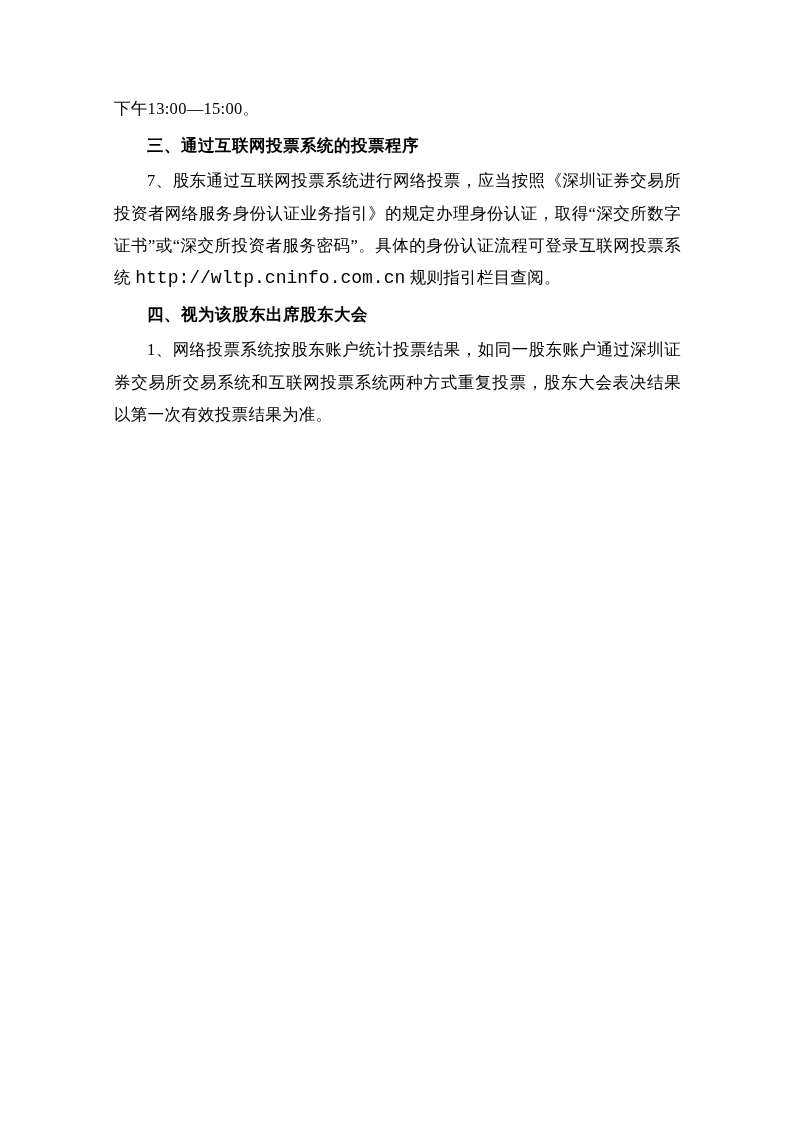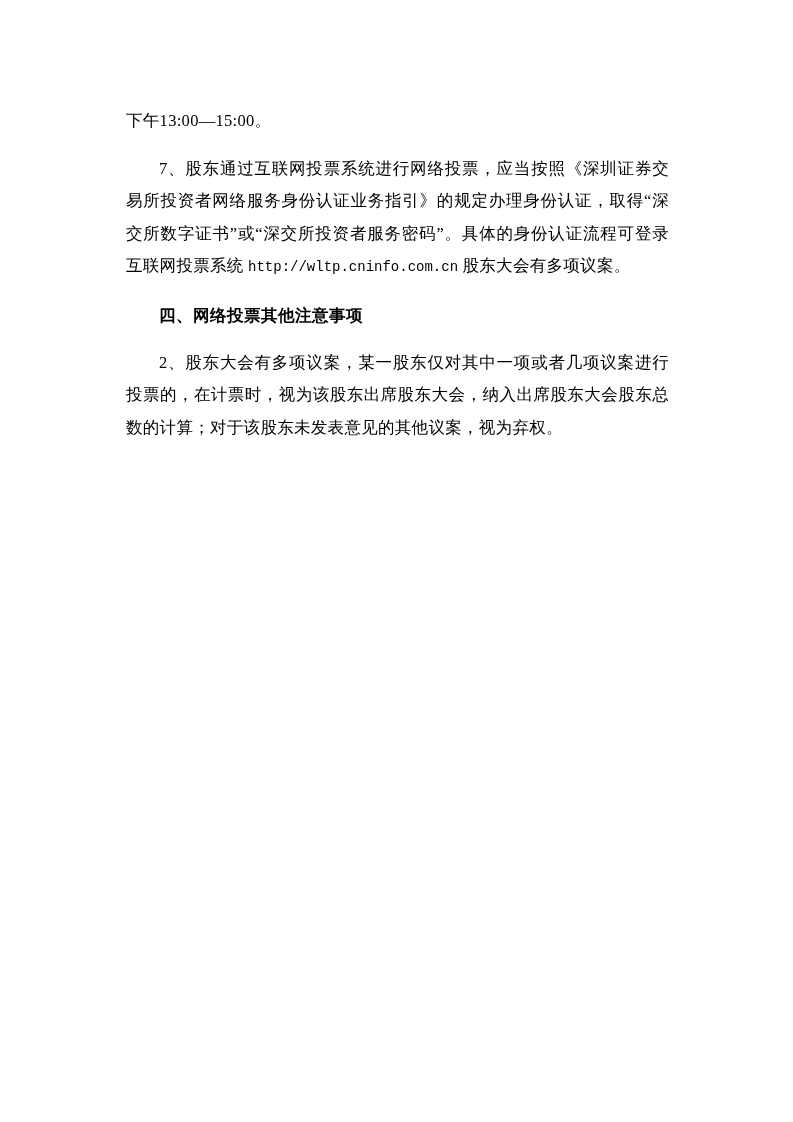"下午13:00—15:00。" .content p { margin: 16px -> 4px }
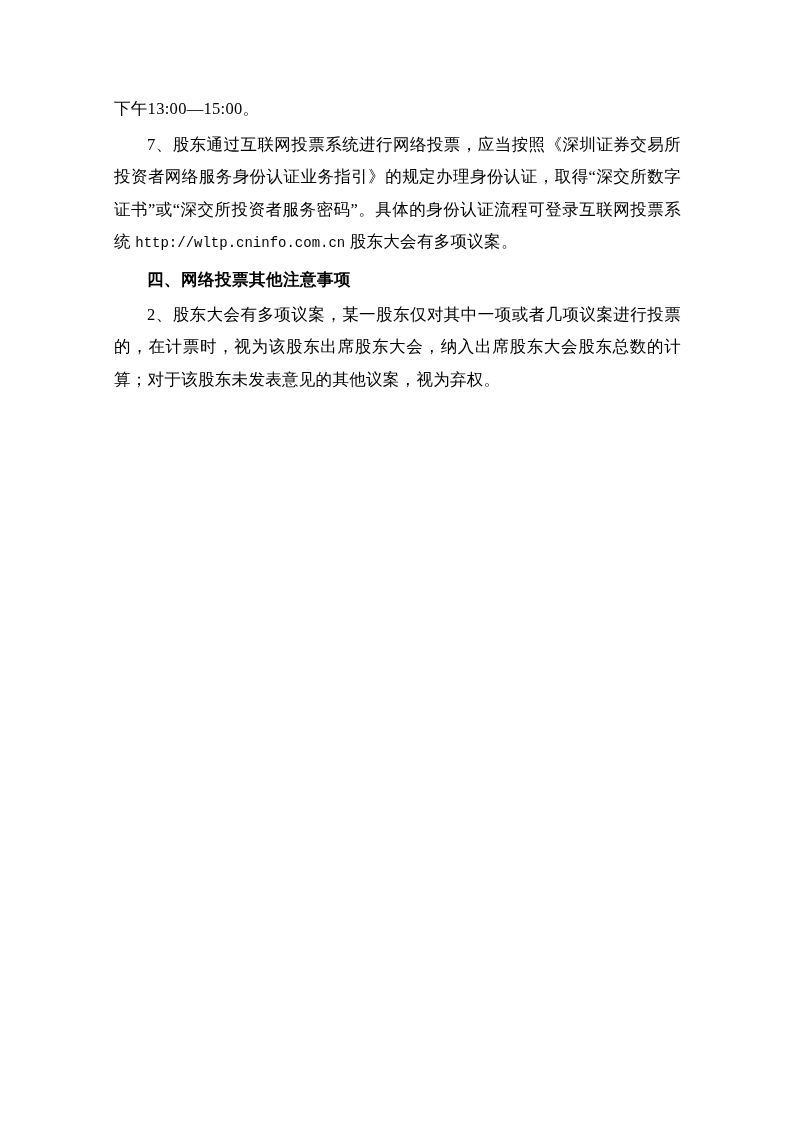"三、通过互联网投票系统的投票程序" p.heading { html: none -> <p>三、通过互联网投票系统的投票程序</p> }
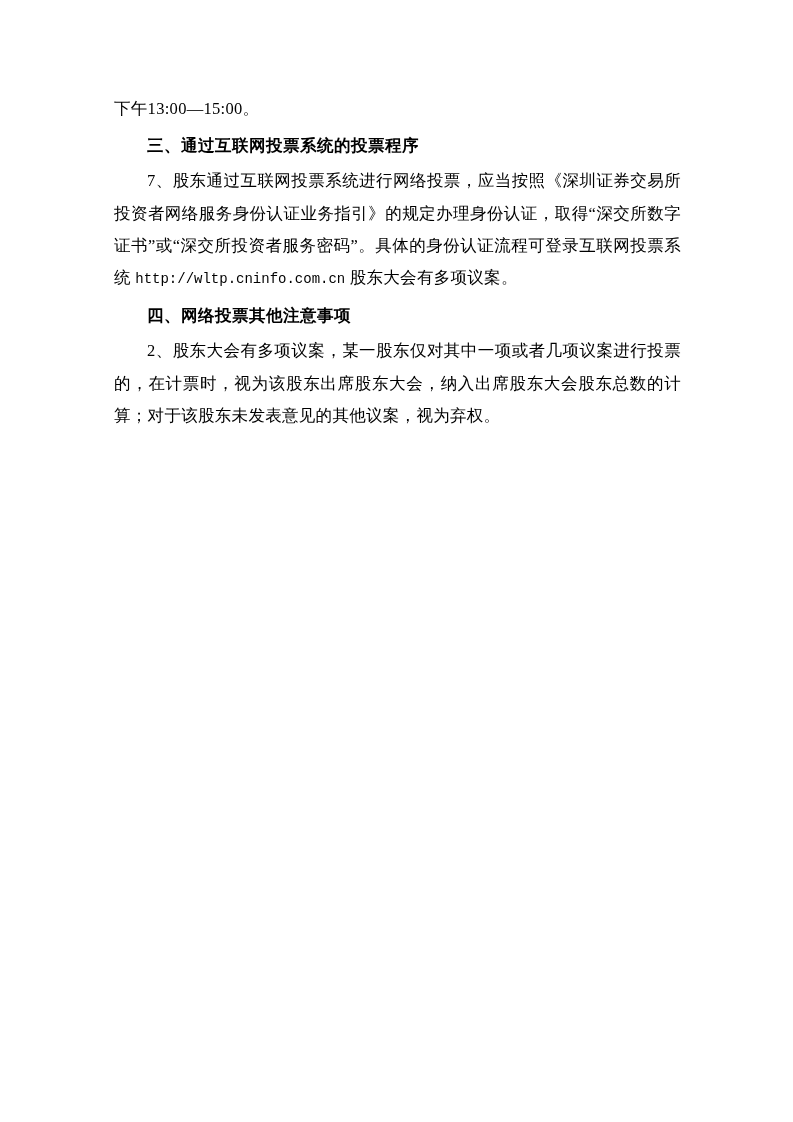"http://wltp.cninfo.com.cn" .mono { font-size: 14px -> 18px }
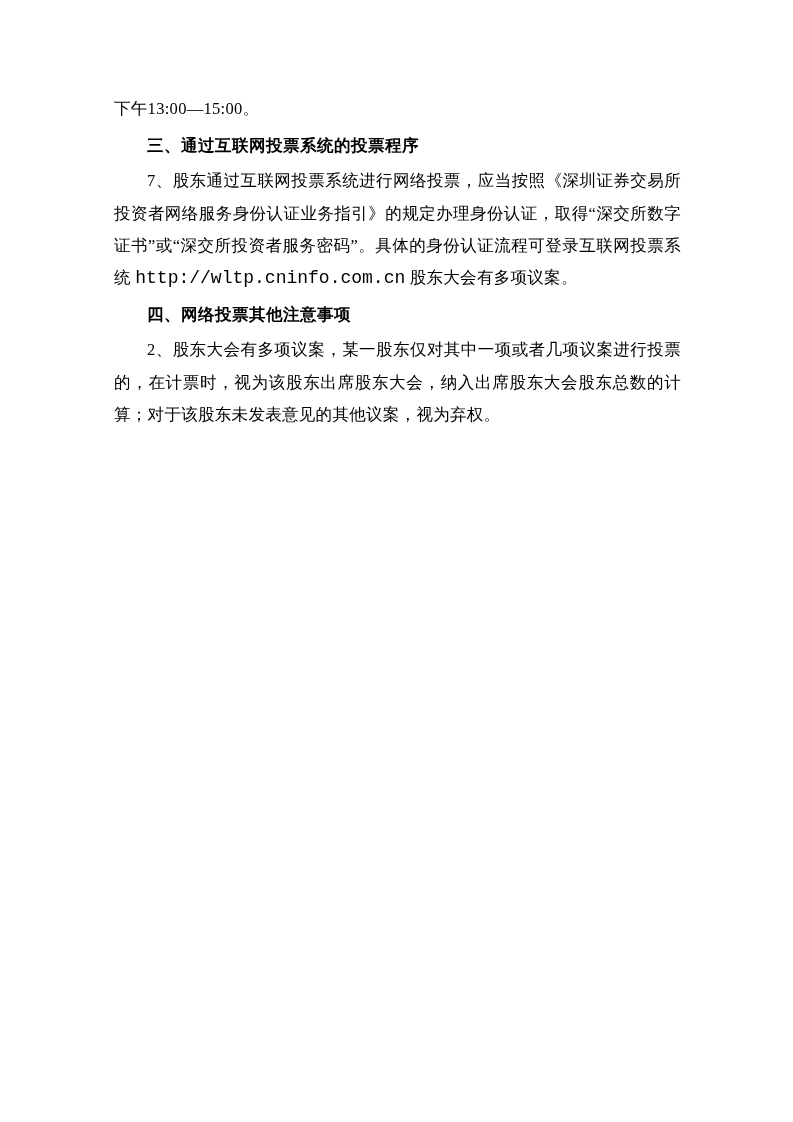"股东大会有多项议案。" span { text: 股东大会有多项议案 -> 规则指引栏目查阅 }
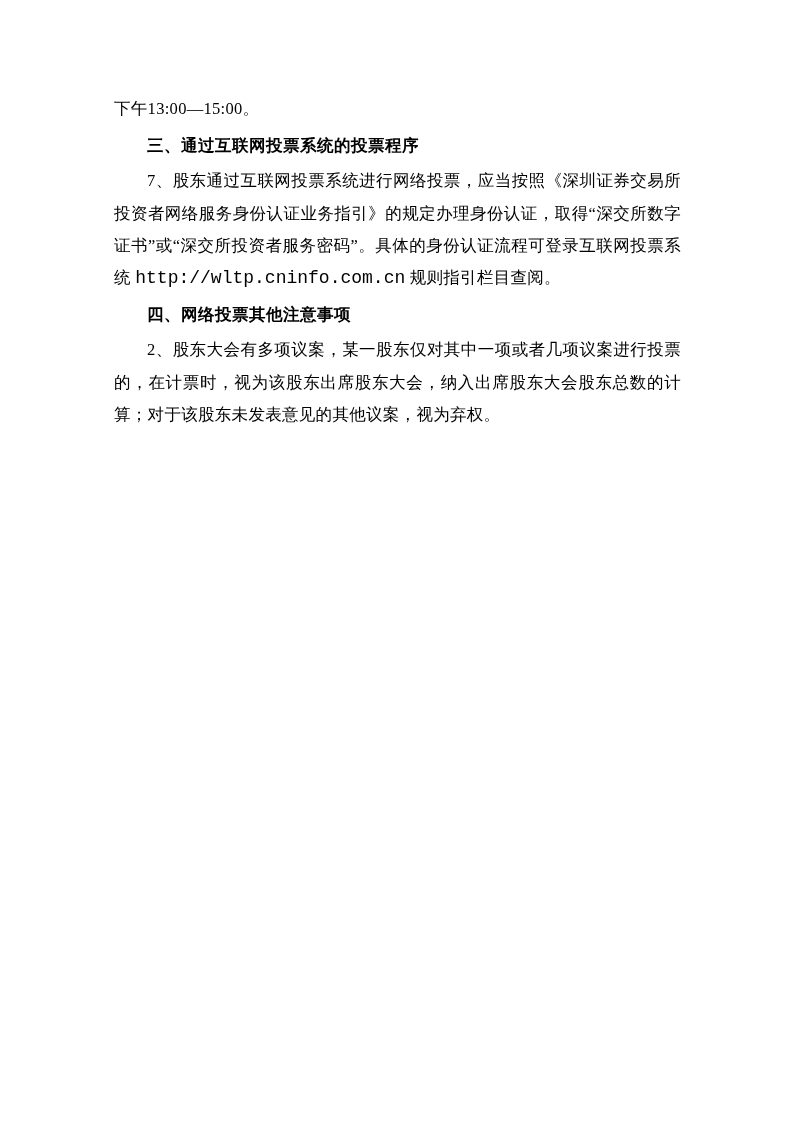"四、网络投票其他注意事项" p.heading { text: 网络投票其他注意事项 -> 视为该股东出席股东大会 }
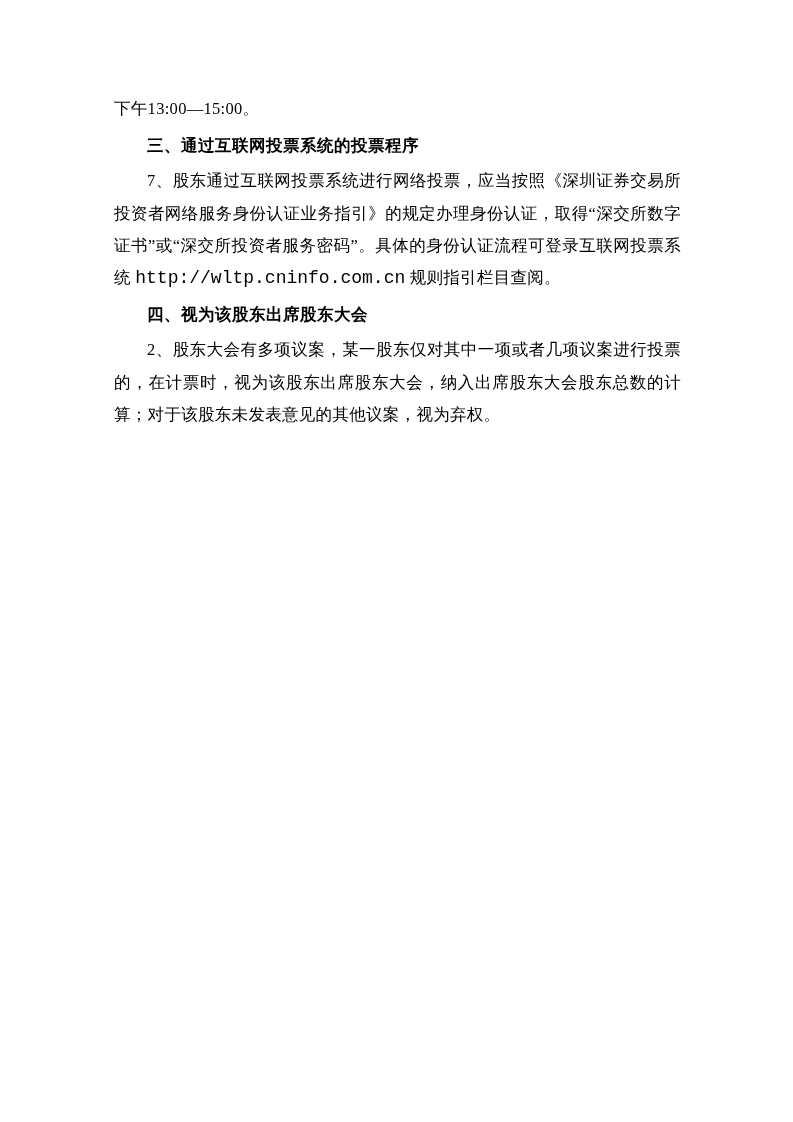"1、网络投票系统按股东账户统计投票结果，如同一股东账户通过深圳证券交易所交易系统" p { html: none -> <p>1、网络投票系统按股东账户统计投票结果，如同一股东账户通过深圳证券交易所交易系统和互联网投票系统两种方式重复投票，股东大会表决结果以第一次有效投票结果为准。</p> }
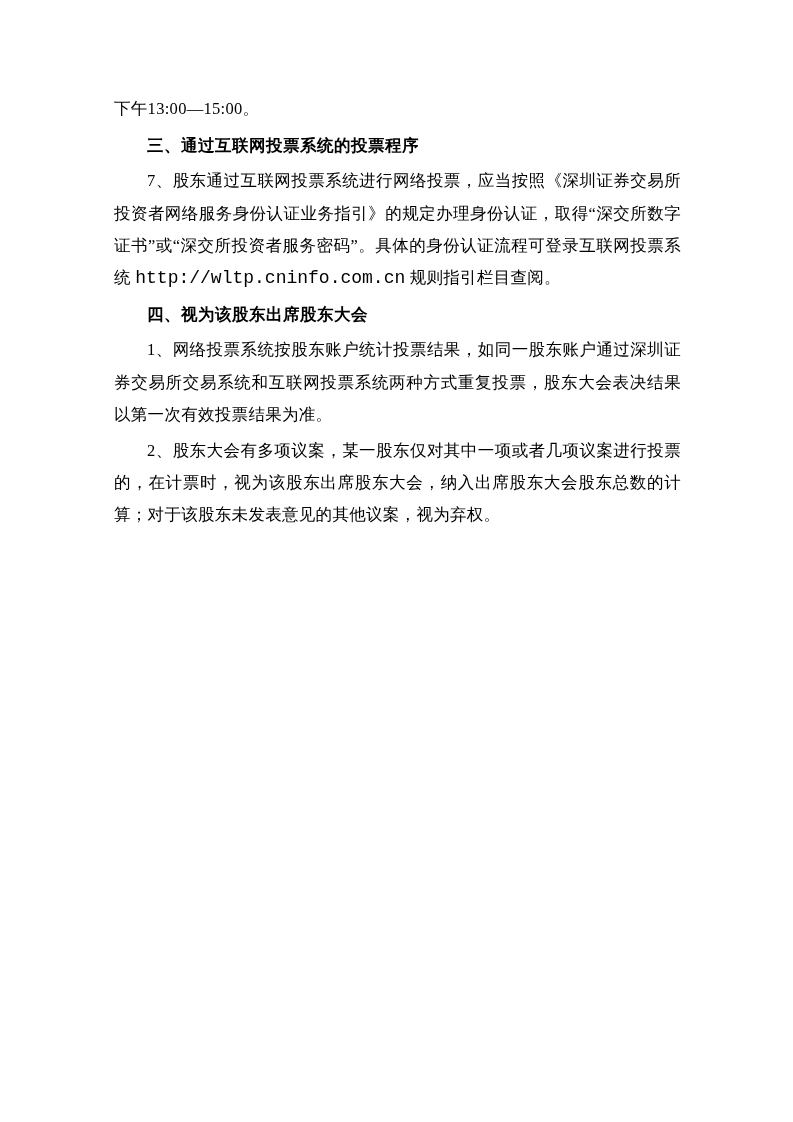"2、股东大会有多项议案，某一股东仅对其中一项或者几项议案进行投票的，在计票时，视" p { html: <p>2、股东大会有多项议案，某一股东仅对其中一项或者几项议案进行投票的，在计票时，视为该股东出席股东大会，纳入出席股东大会股东总数的计算；对于该股东未发表意见的其他议案，视为弃权。</p> -> none }
